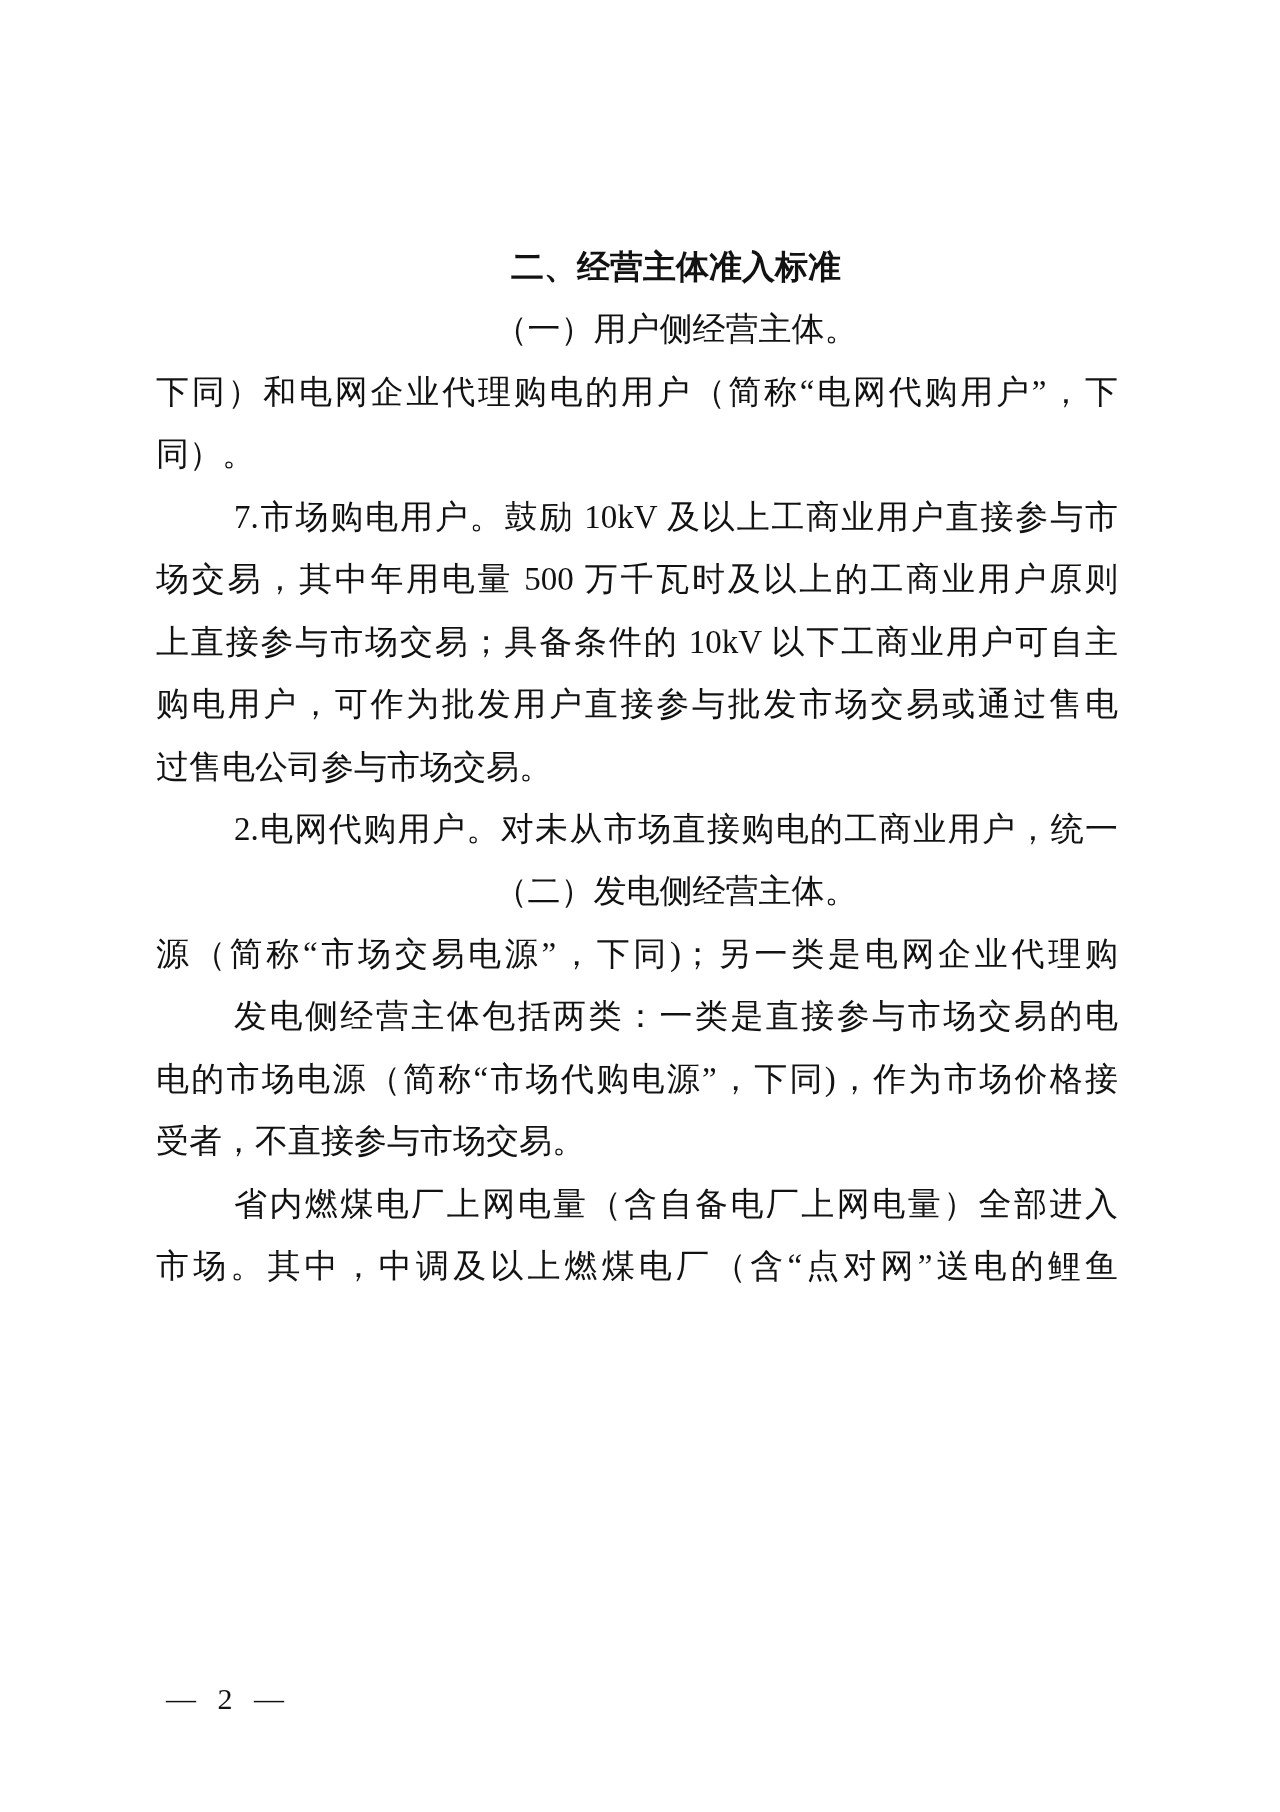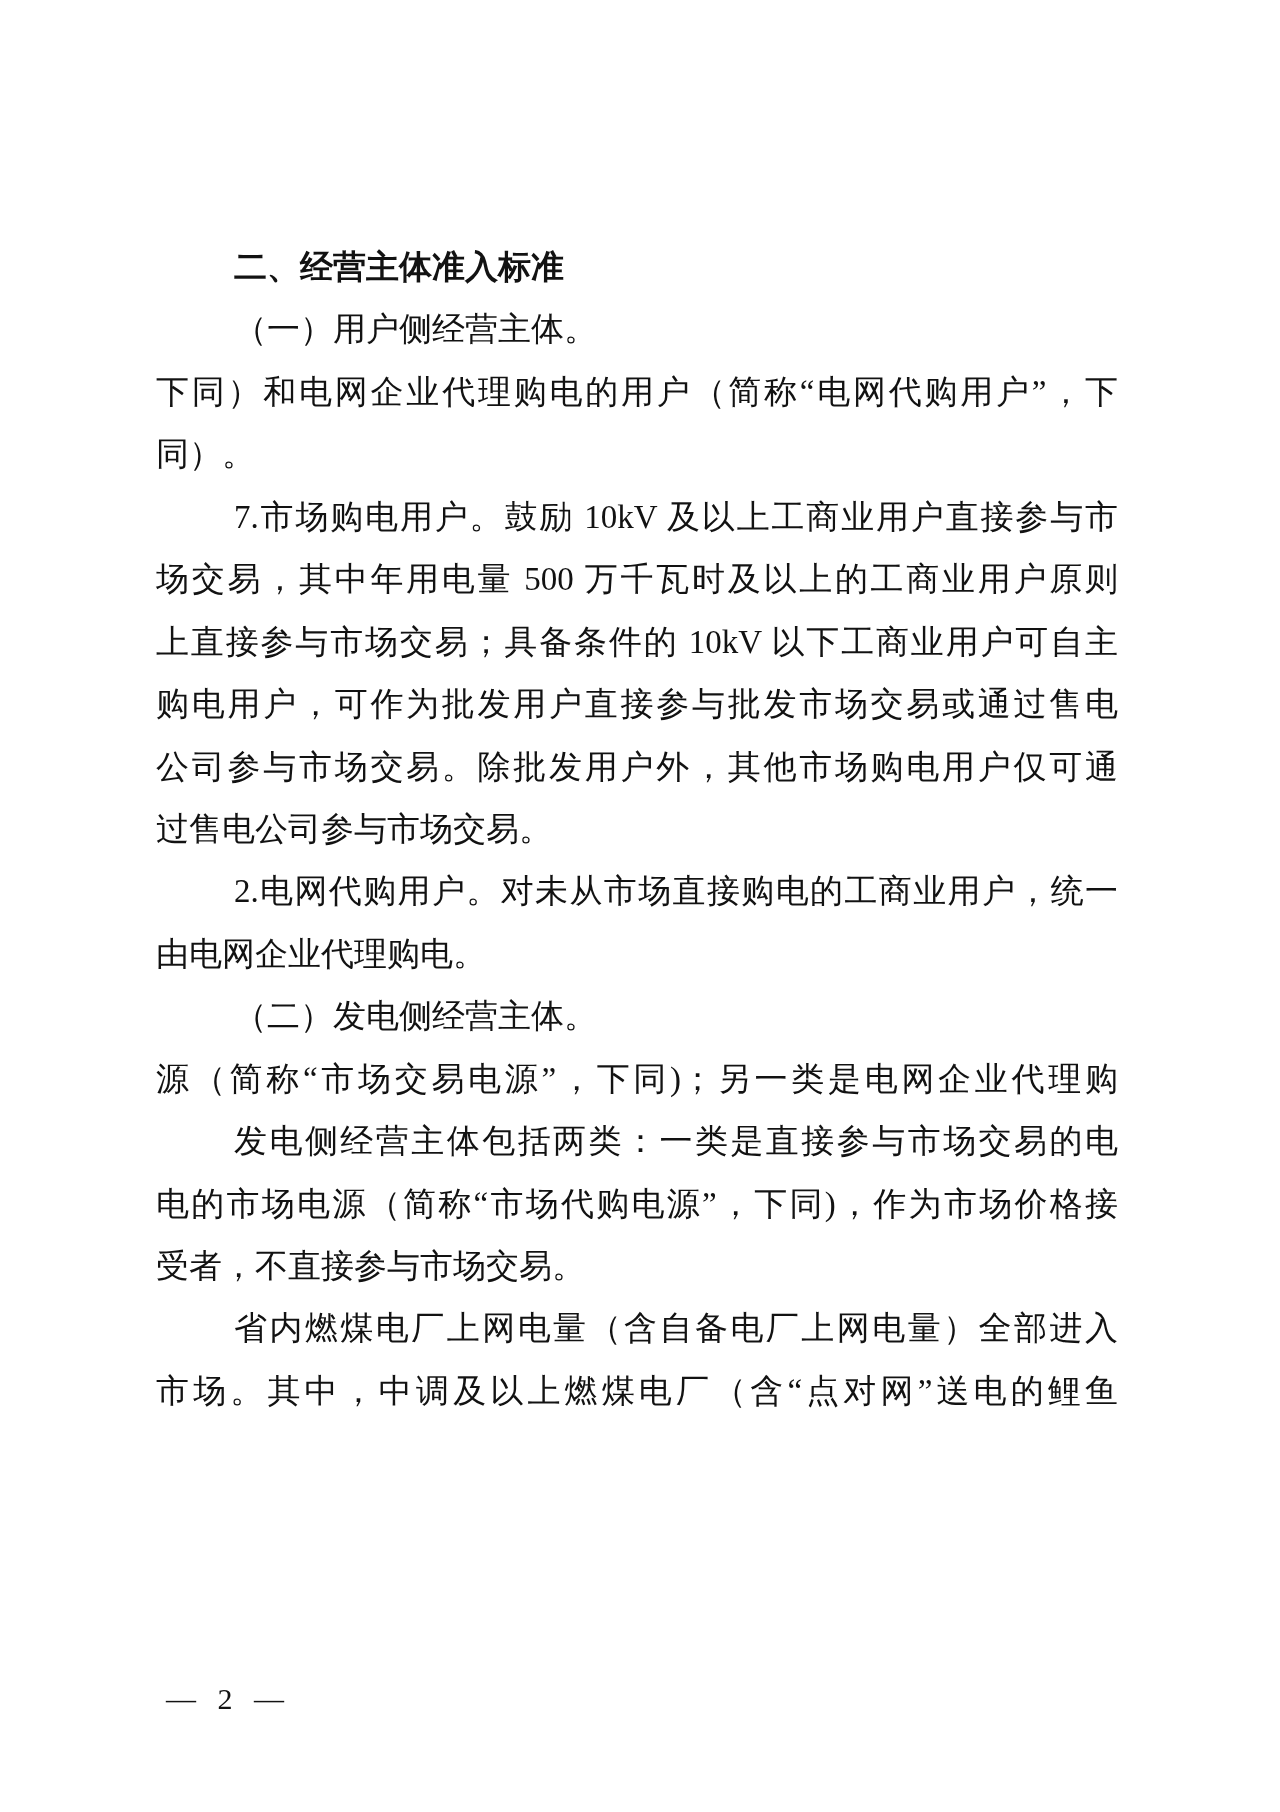"二、经营主体准入标准" .indent { text-align: none -> center }
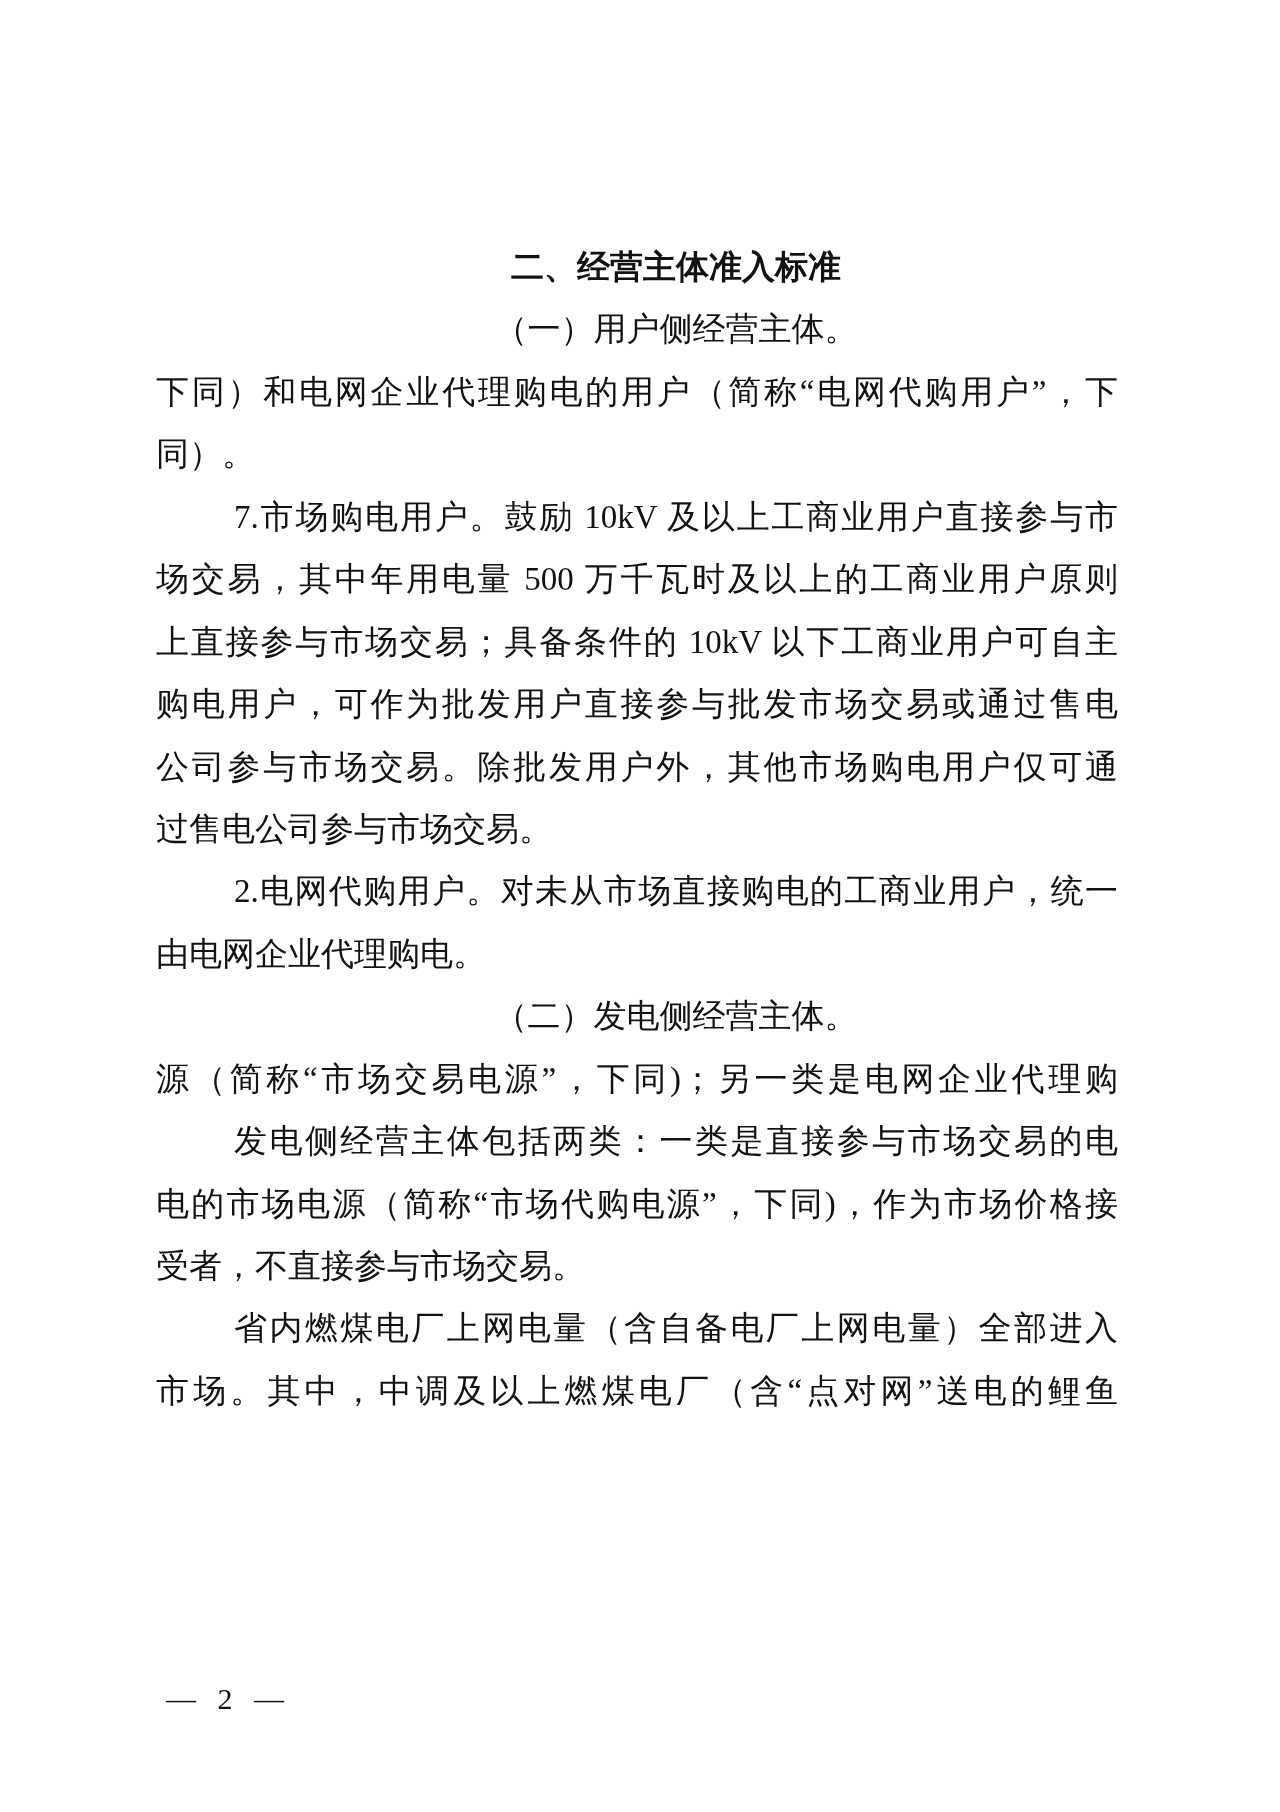"公司参与市场交易。除批发用户外，其他市场购电用户仅可通" div.line { html: <div>公司参与市场交易。除批发用户外，其他市场购电用户仅可通</div> -> none }
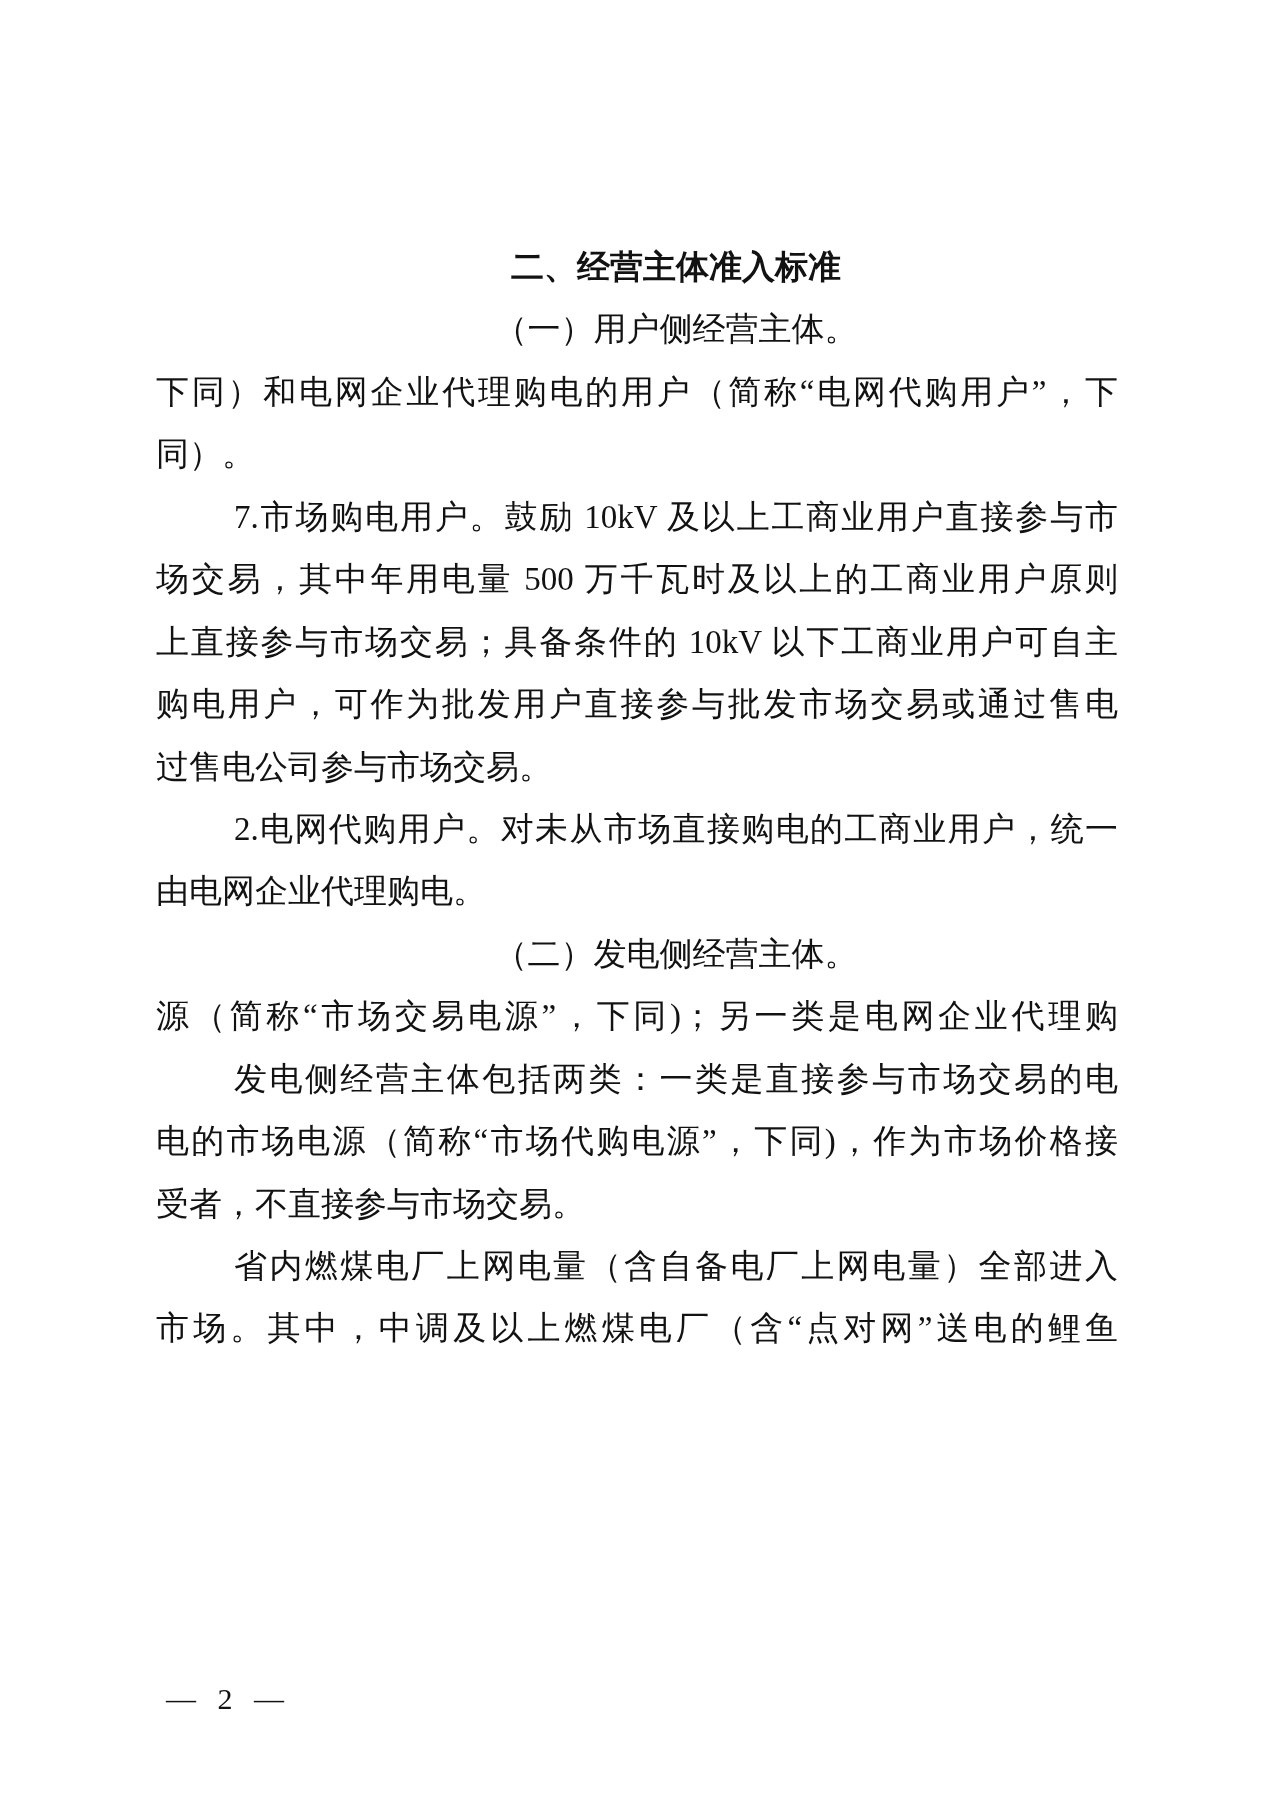"由电网企业代理购电。" div.line { html: <div>由电网企业代理购电。</div> -> none }
